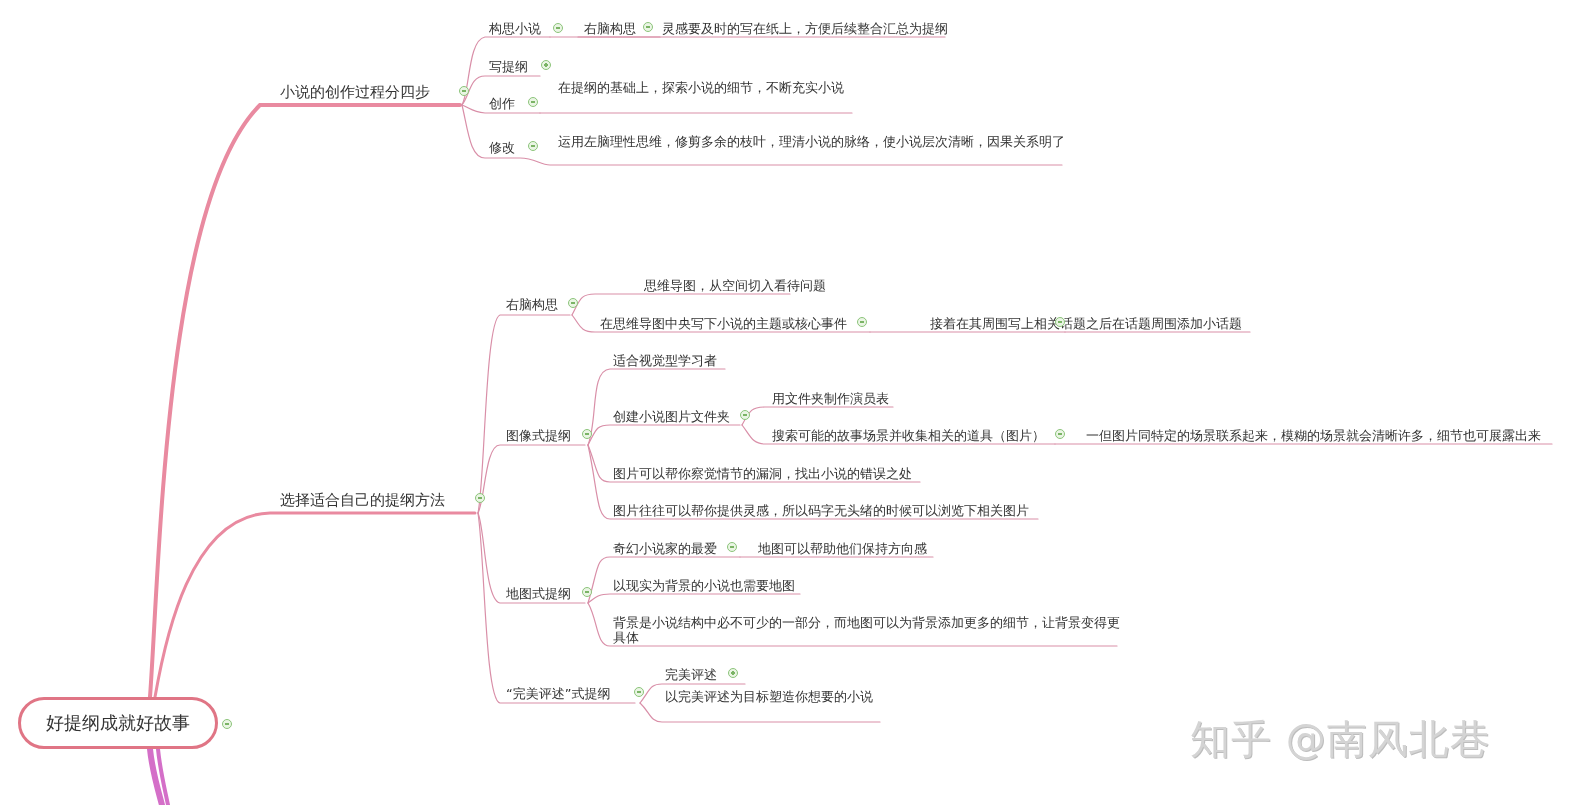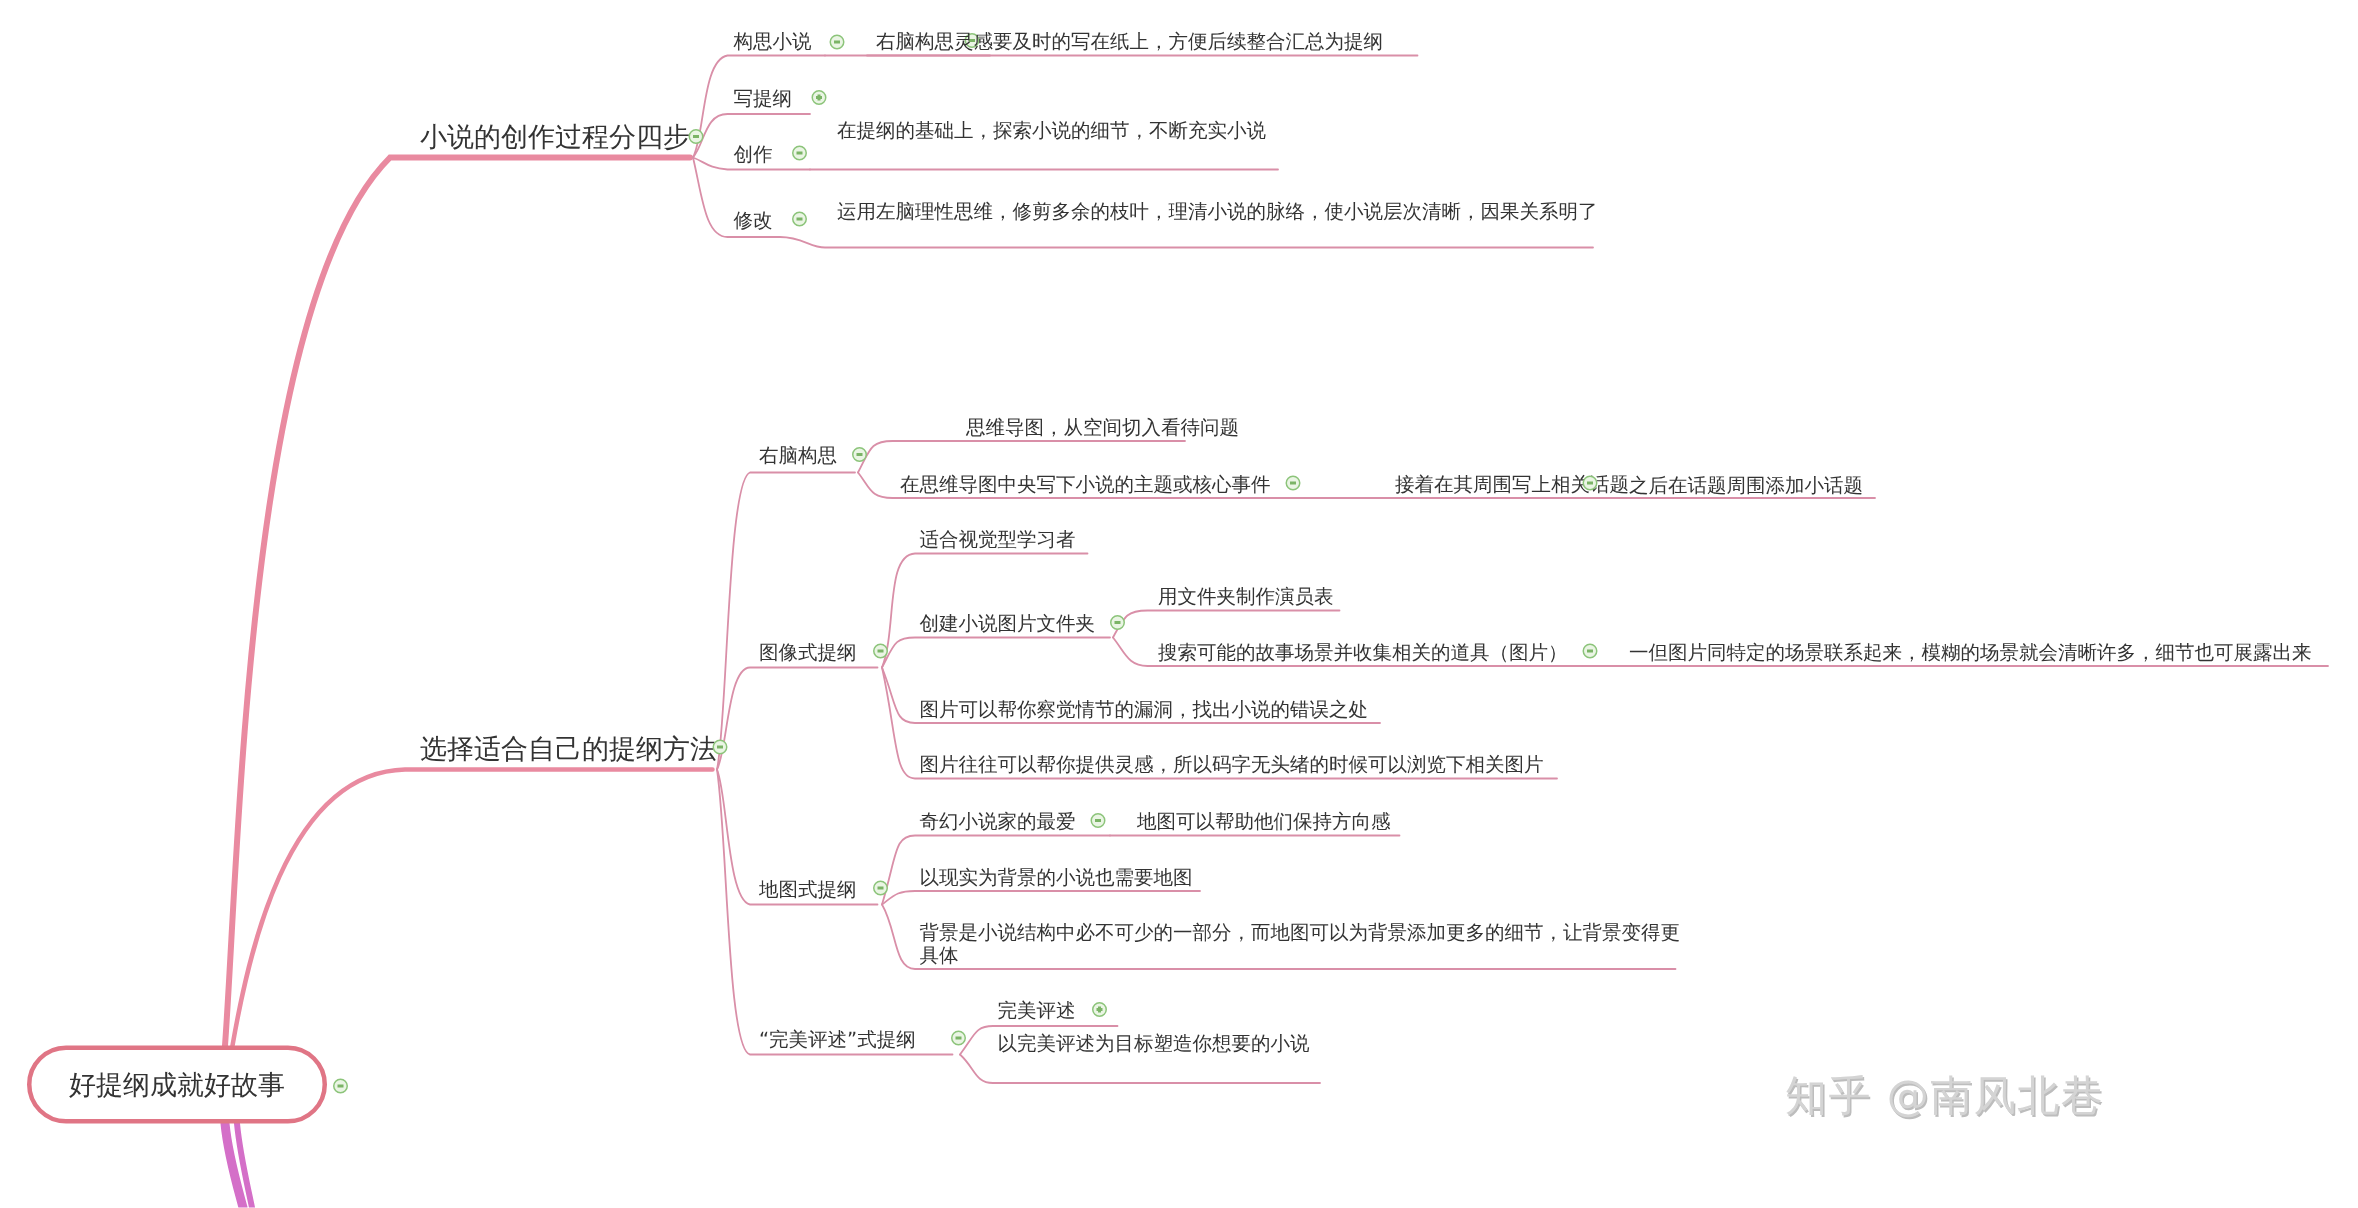"灵感要及时的写在纸上，方便后续整合汇总为提纲" div.node { left: 636px -> 662px }
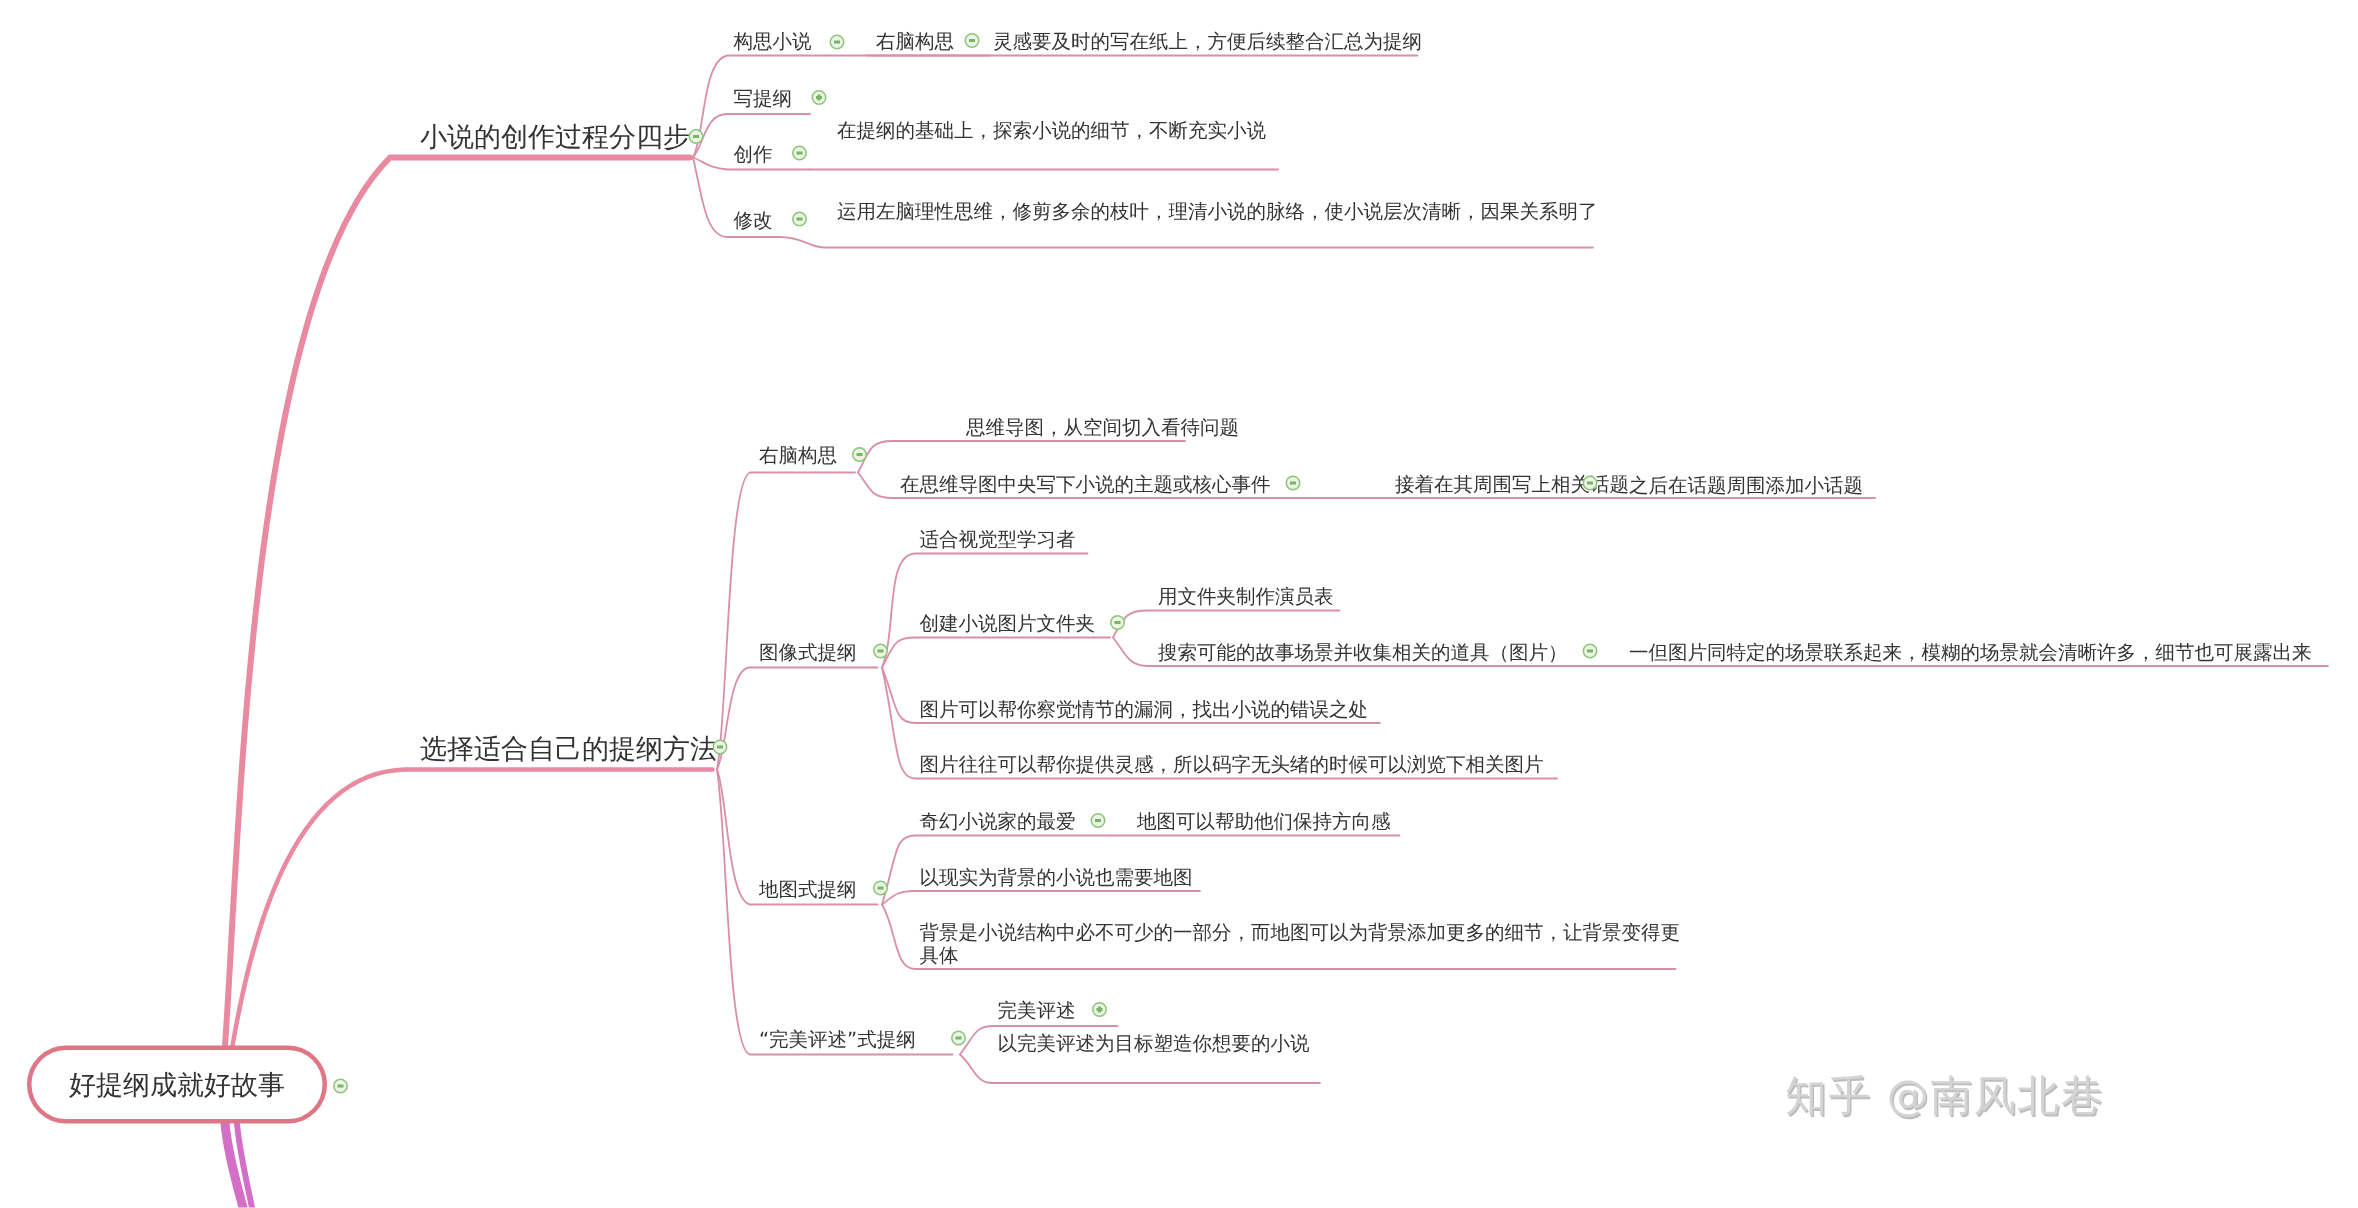"小说的创作过程分四步" .node.l1 { font-size: 18px -> 15px }
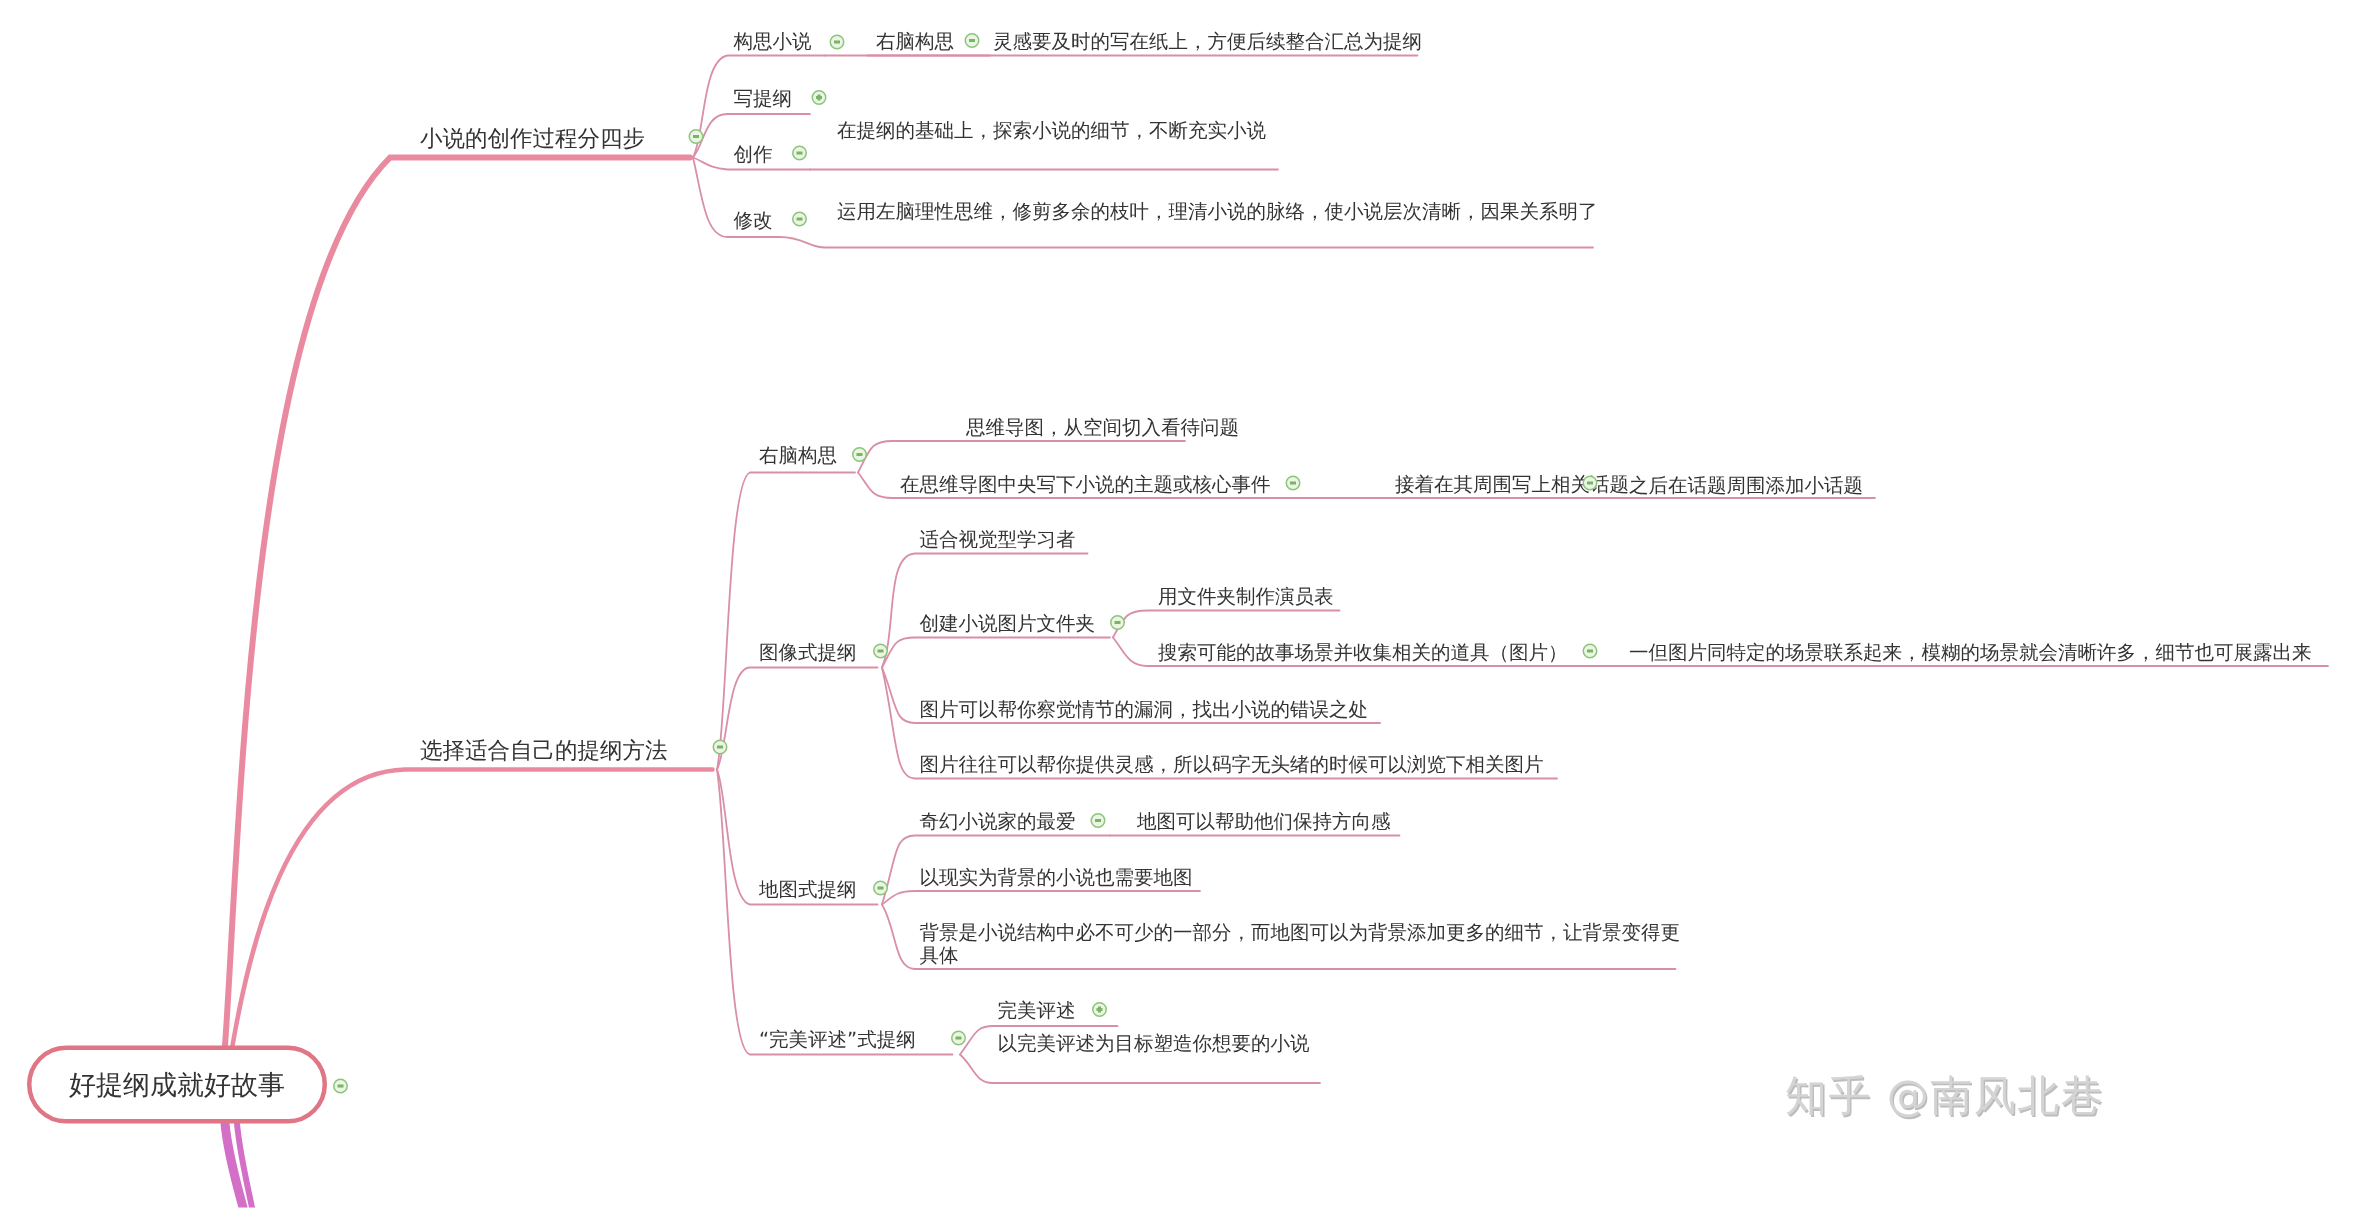"知乎 @南风北巷" .watermark { font-size: 28px -> 40px }
